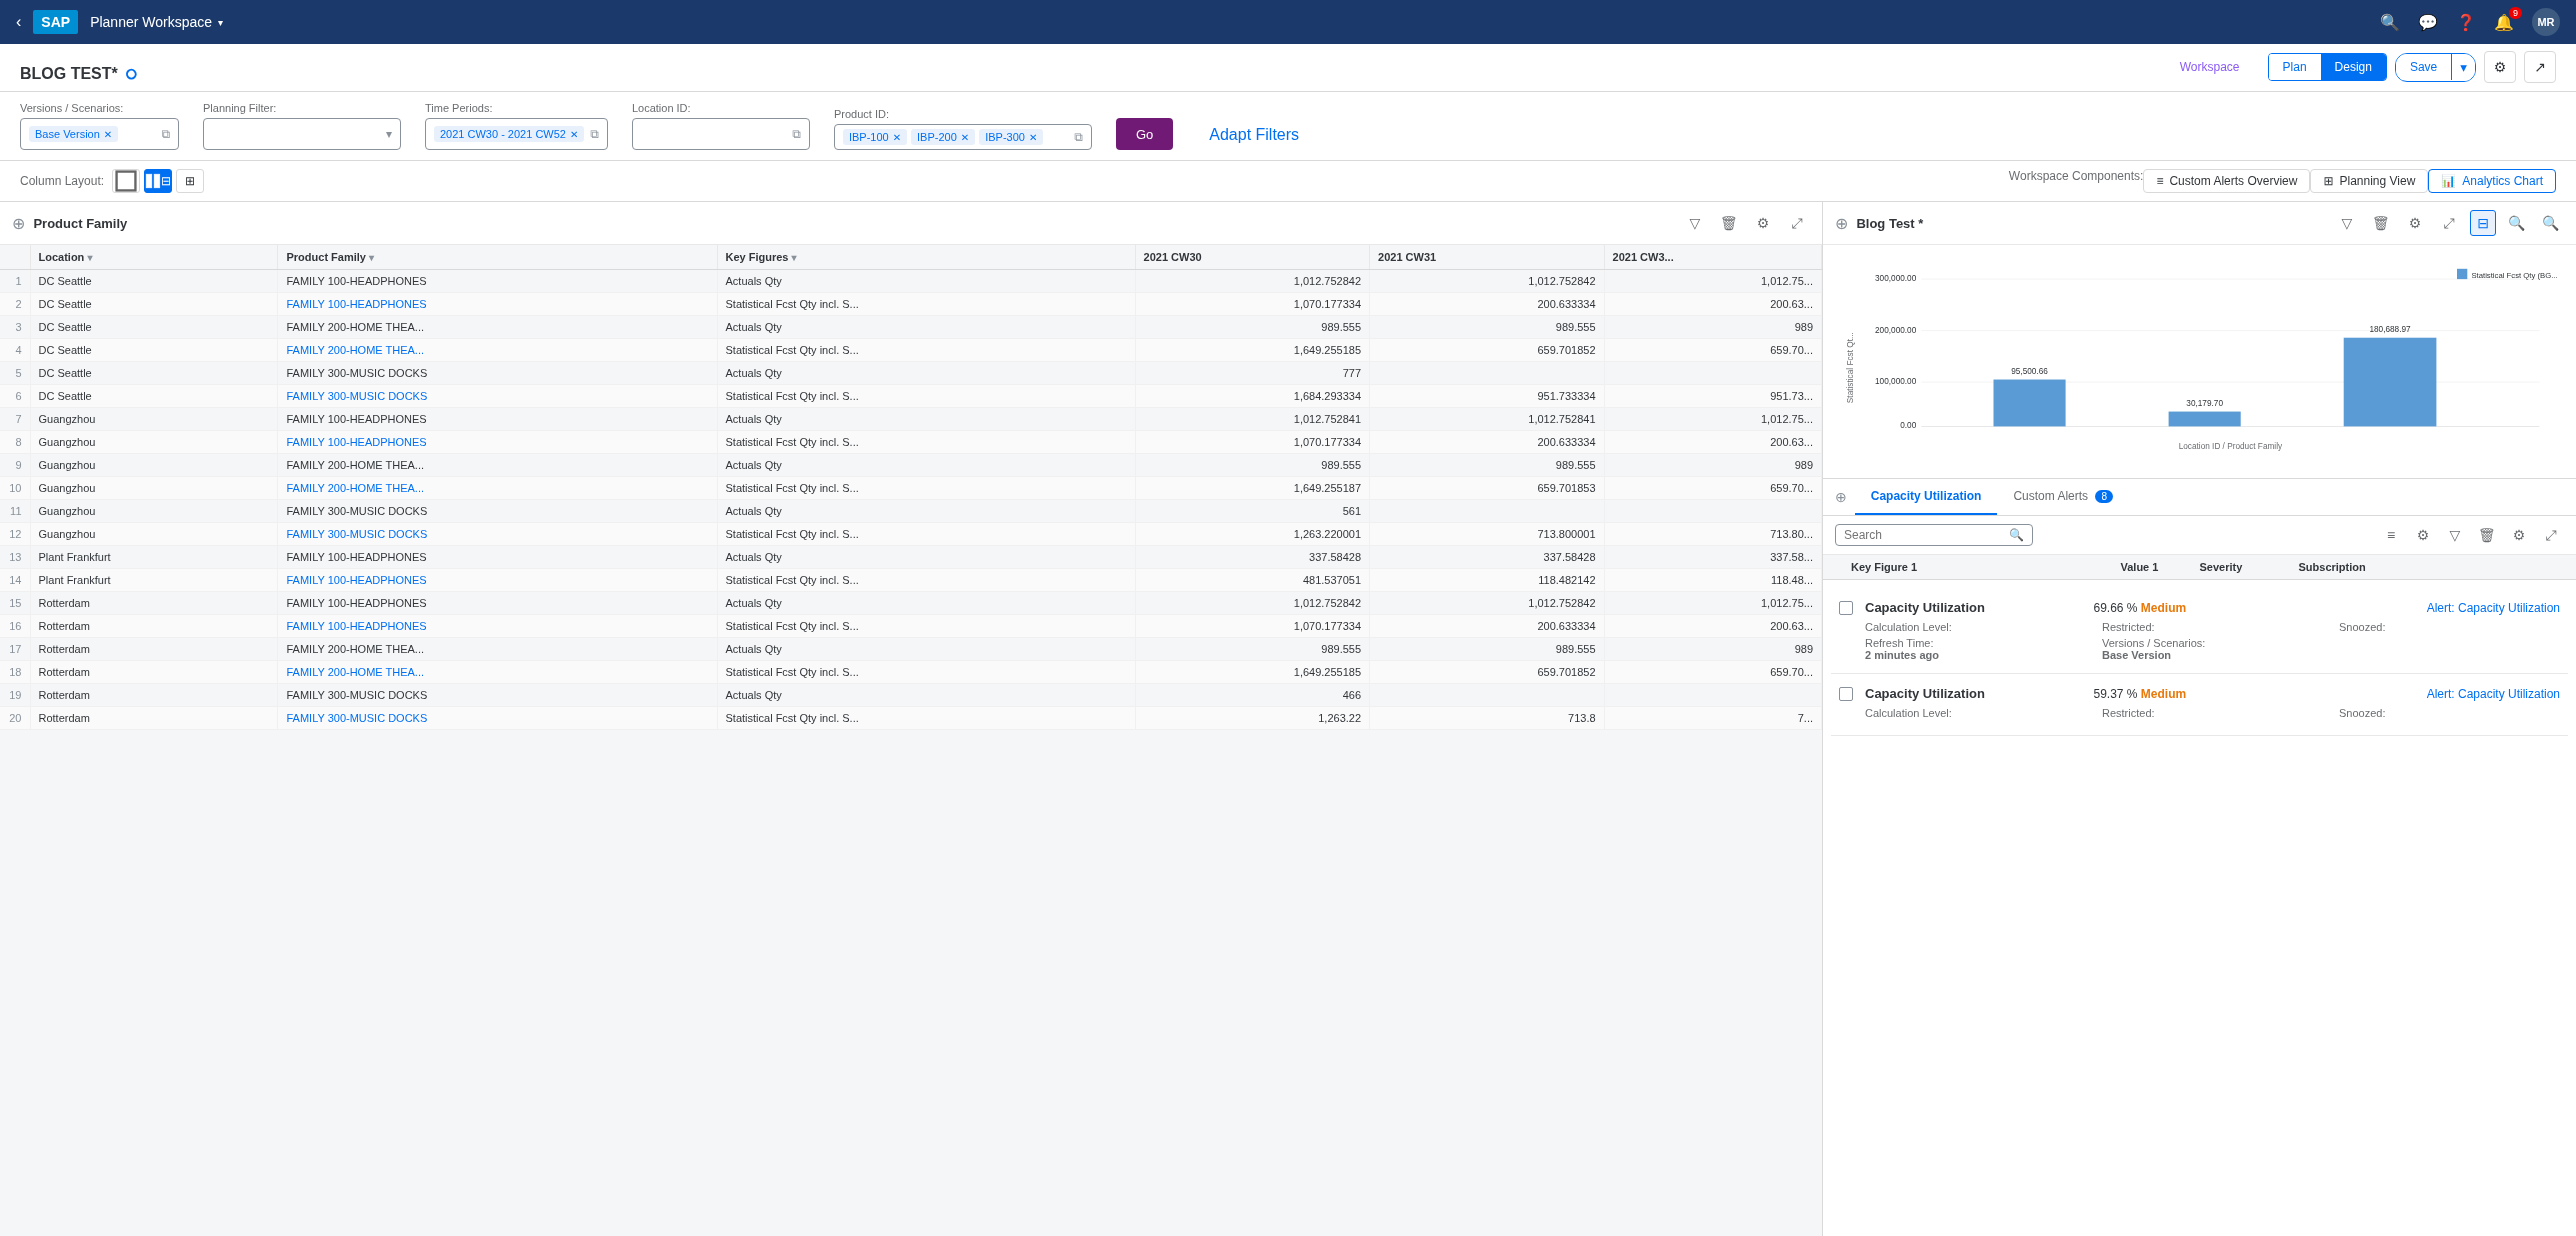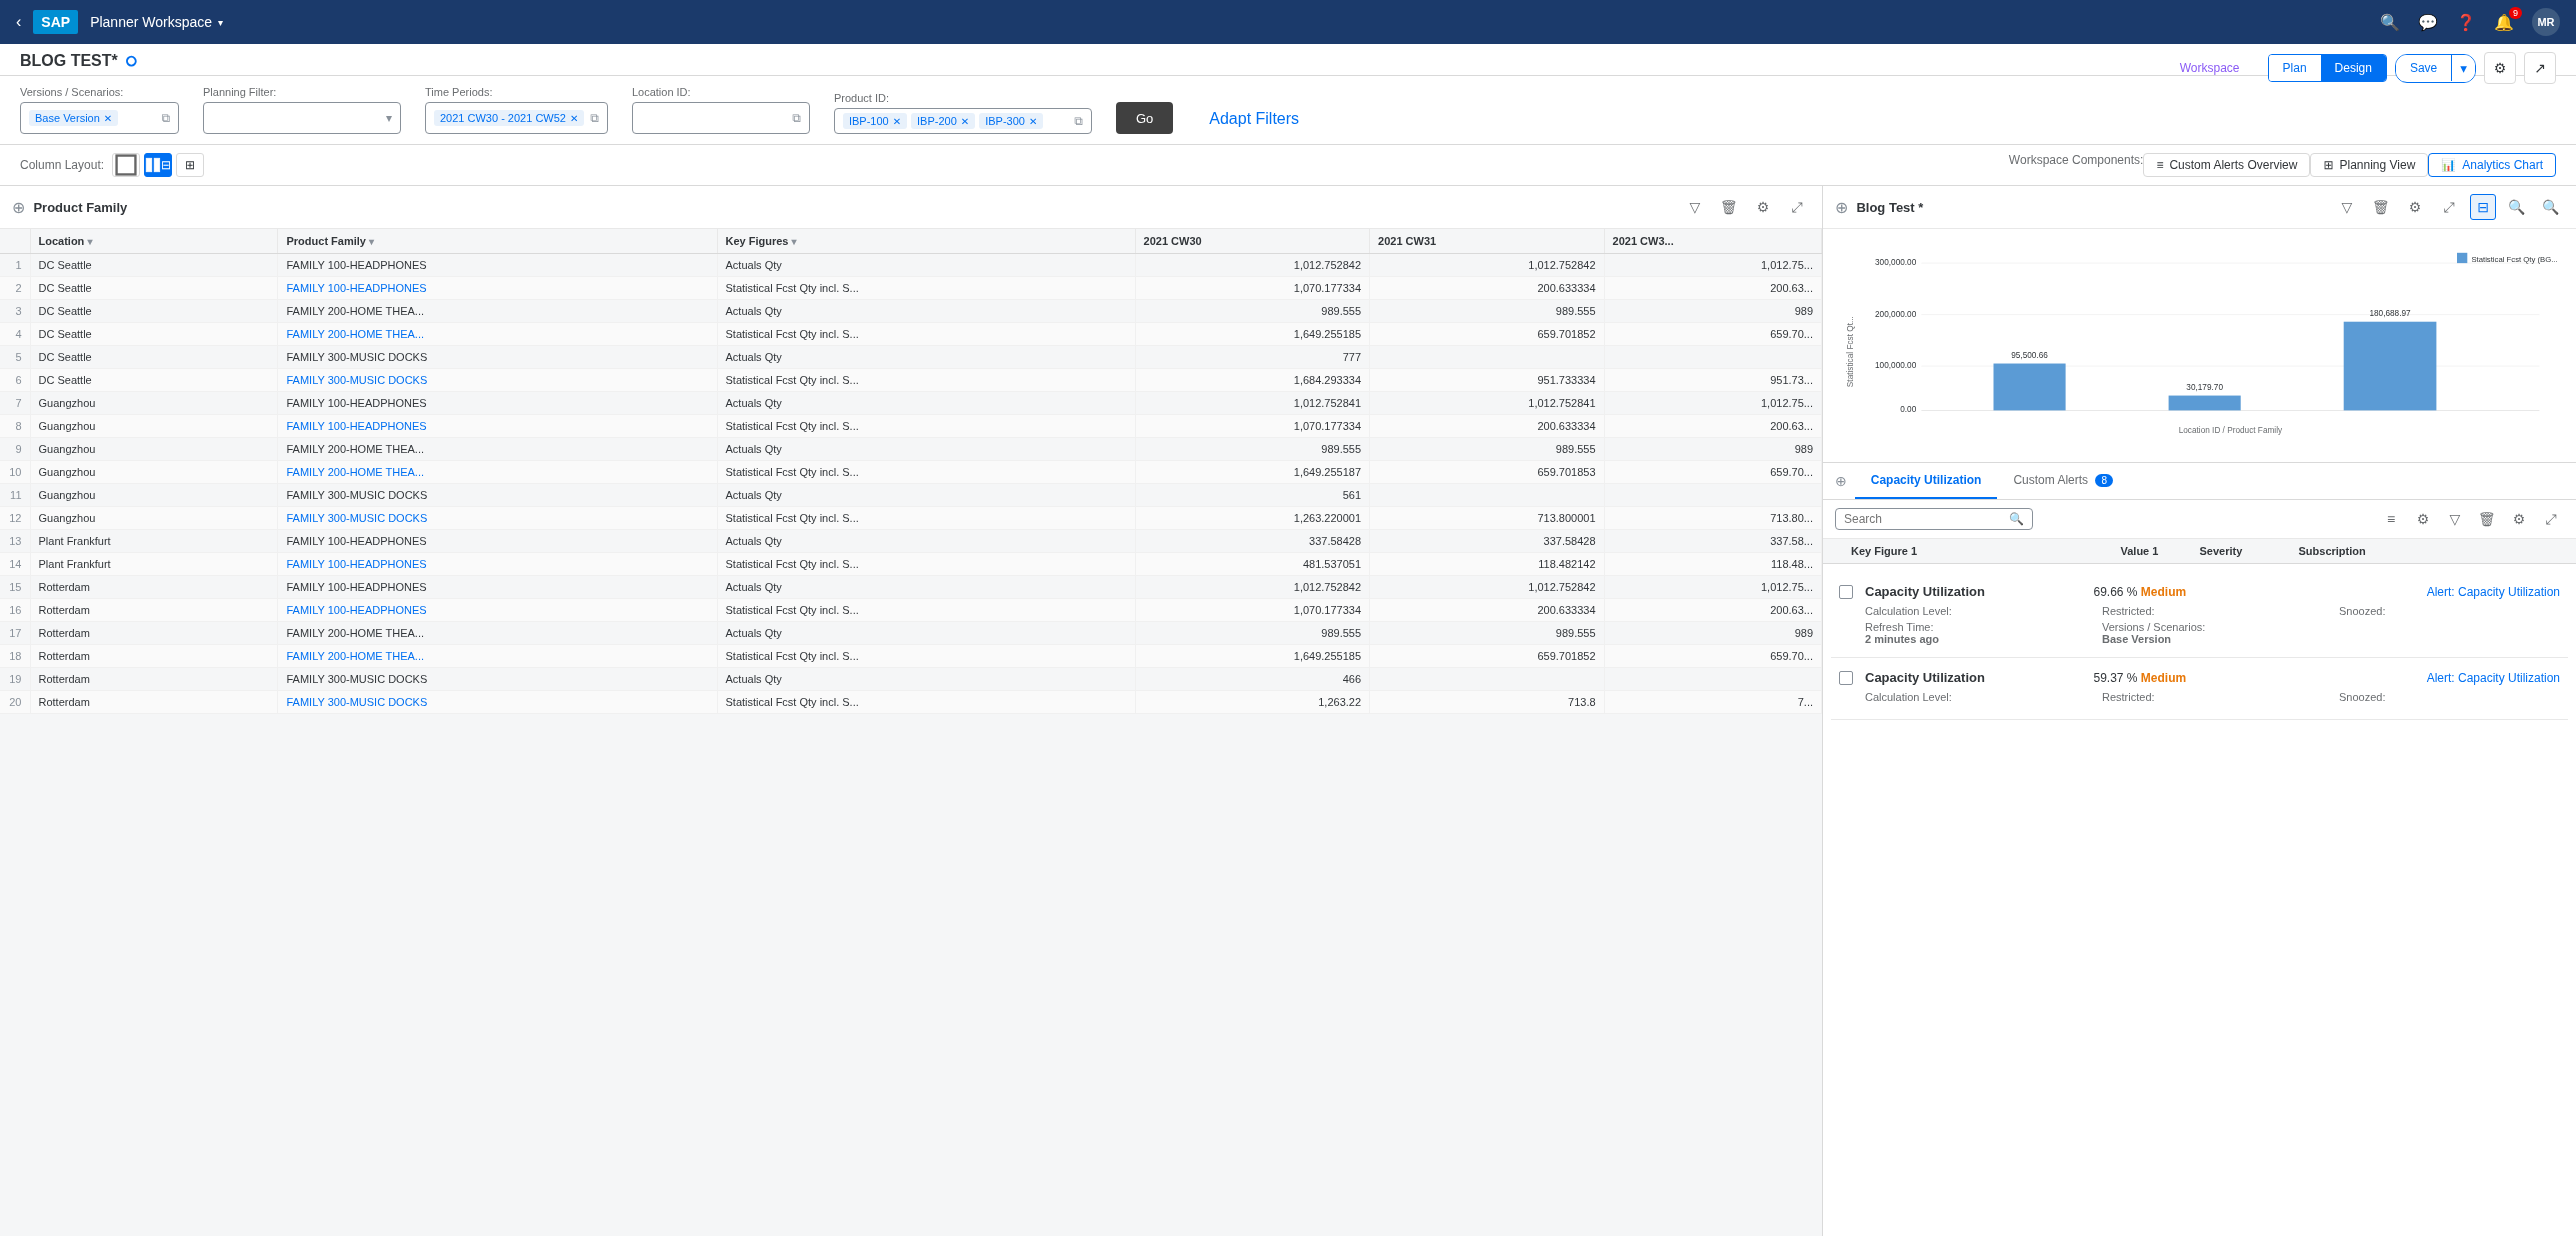"BLOG TEST*" .sub-header { align-items: flex-start -> flex-end; height: 32px -> 48px }
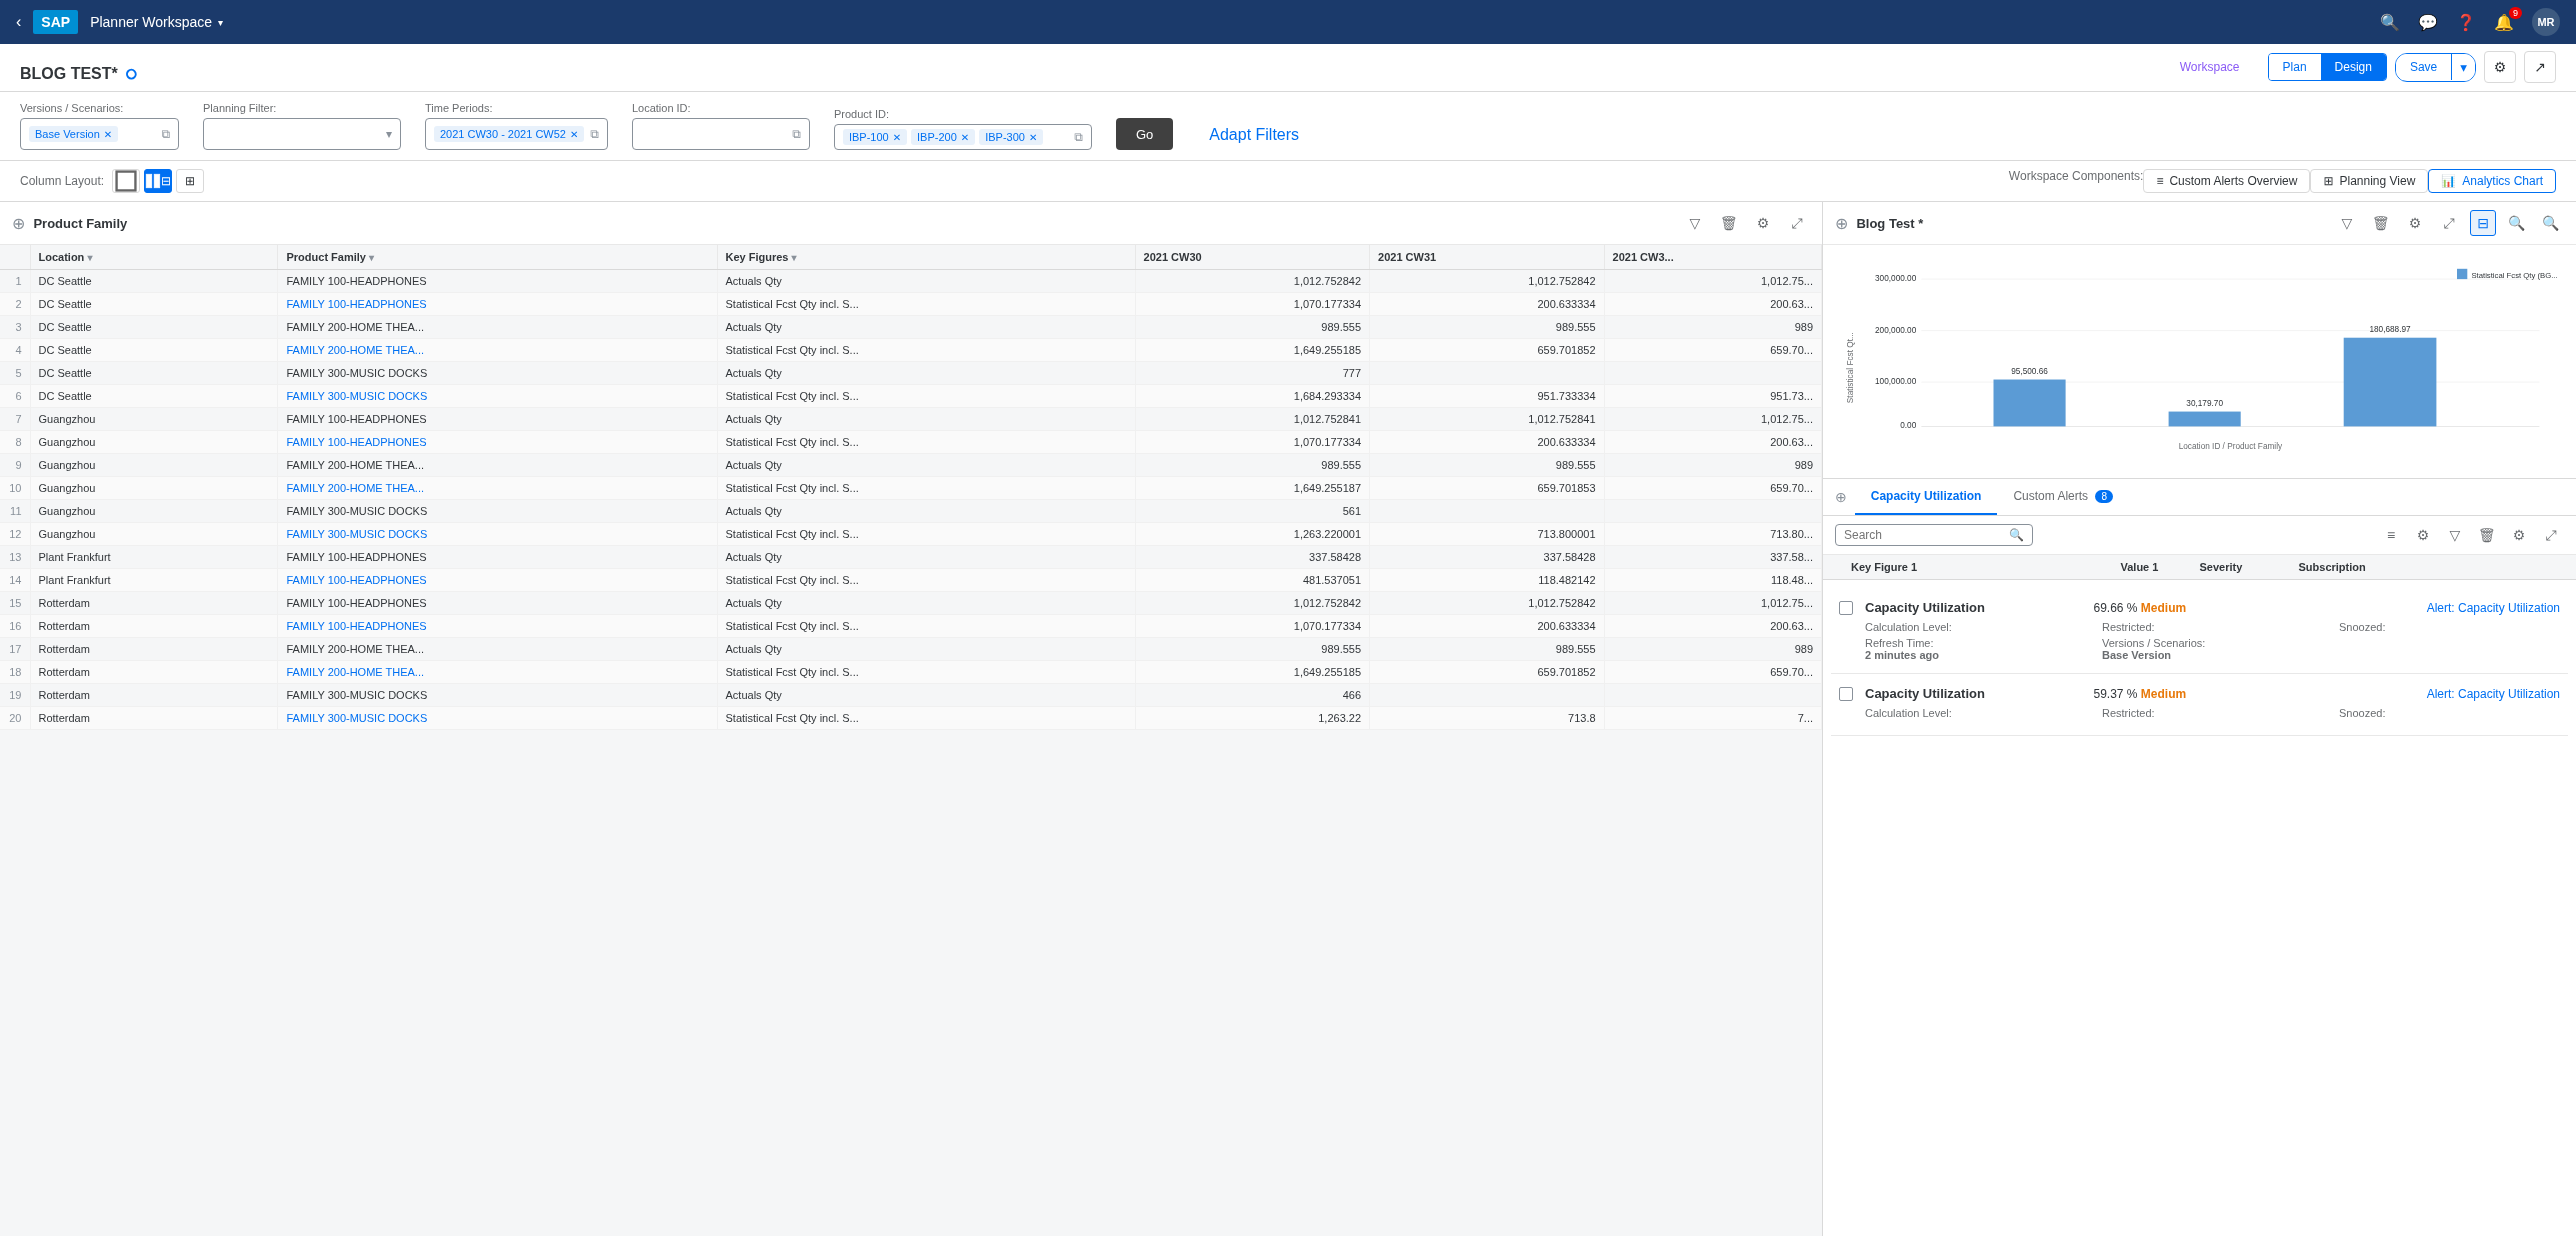"Go" .btn-go { background: #404040 -> #701a75 }
